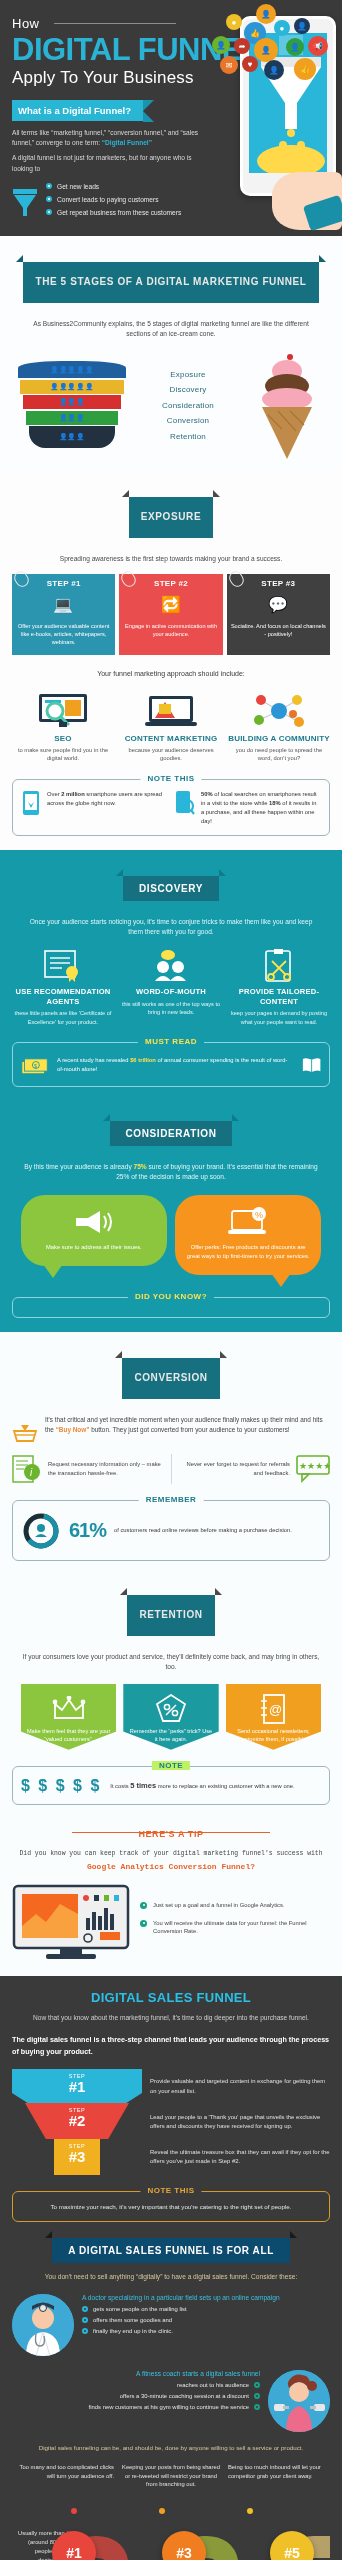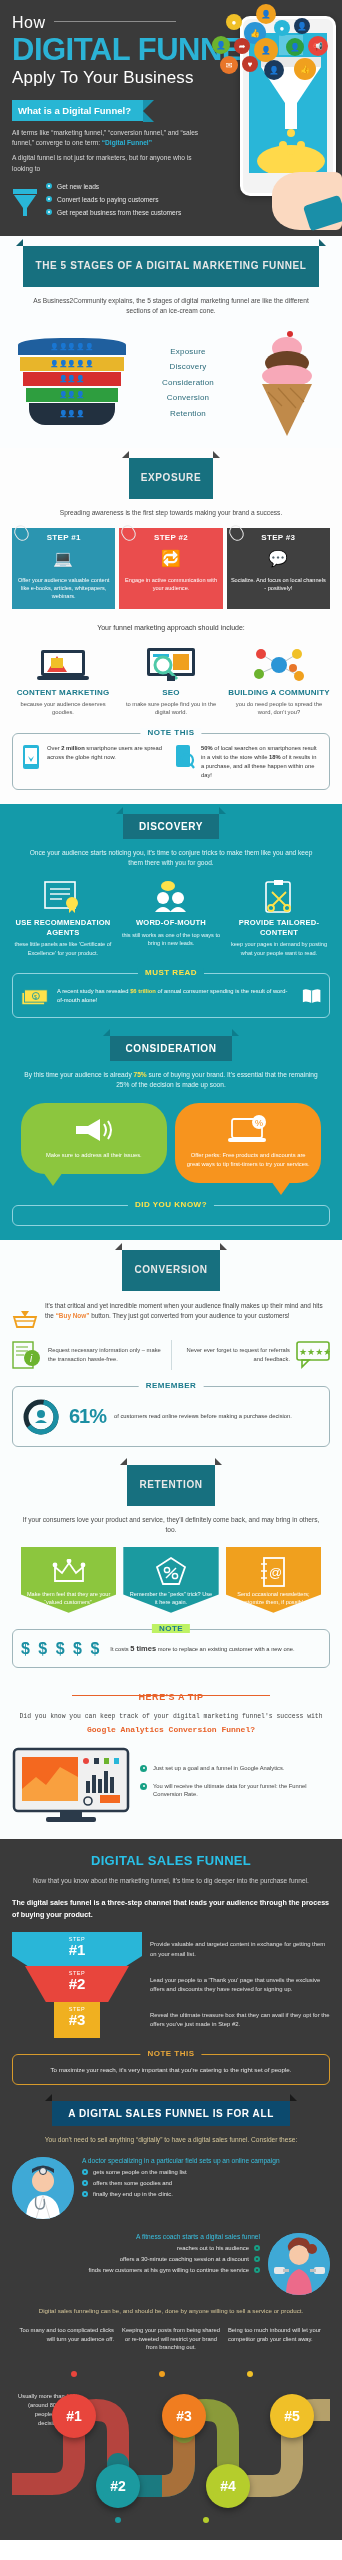"How" .hero .how { font-size: 16px -> 13px }
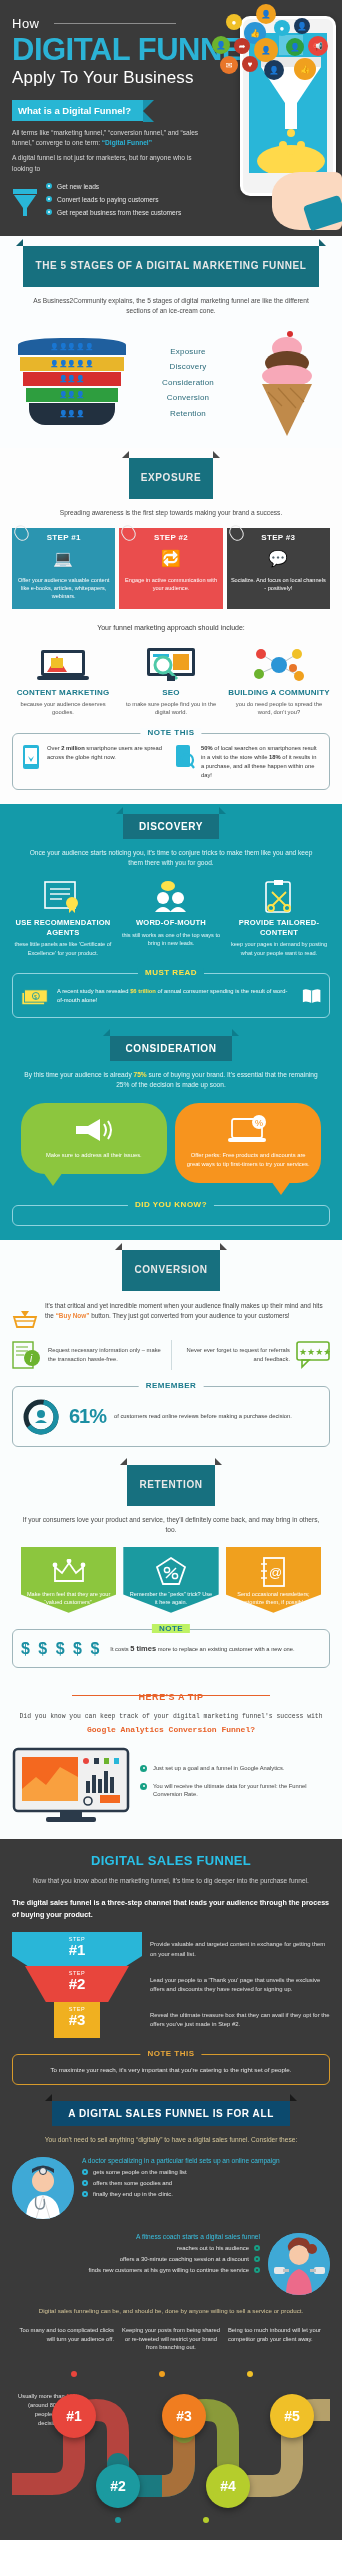"THE 5 STAGES OF A" .banner-wrap { margin: 0 auto -> 16px auto }
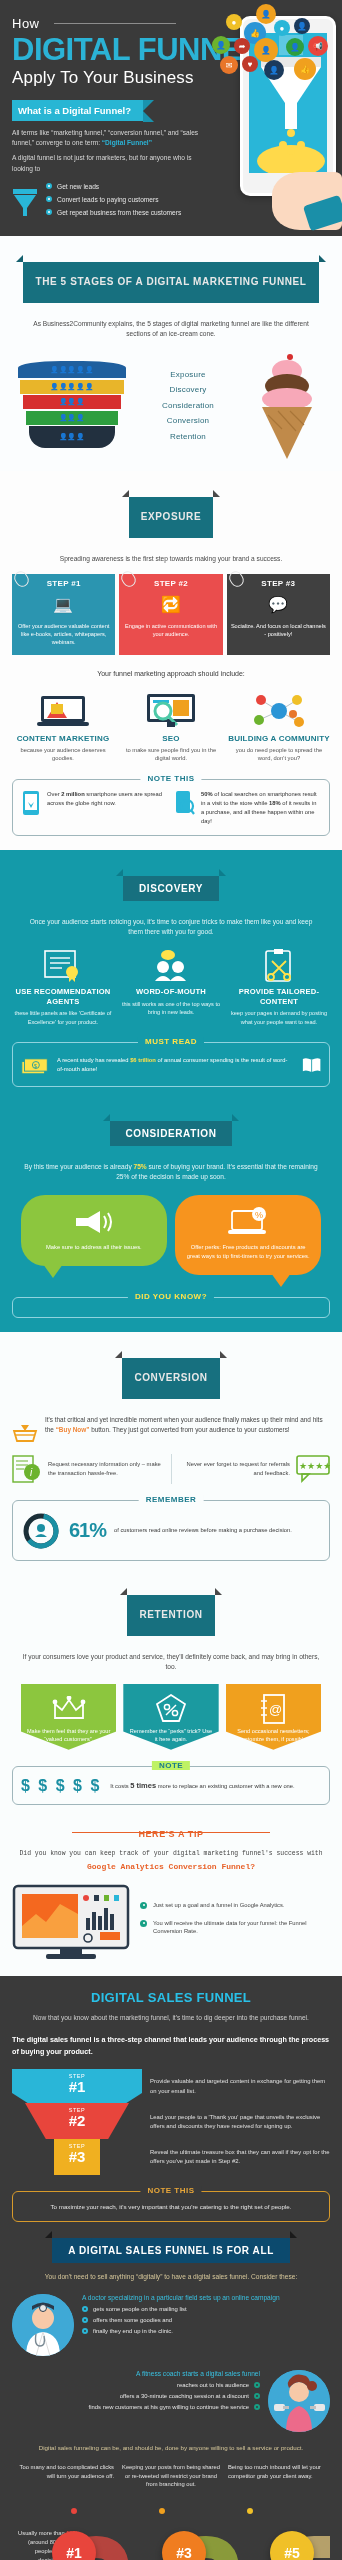"CONTENT MARKETING" div.col { order: before "SEO" -> after "SEO" }
